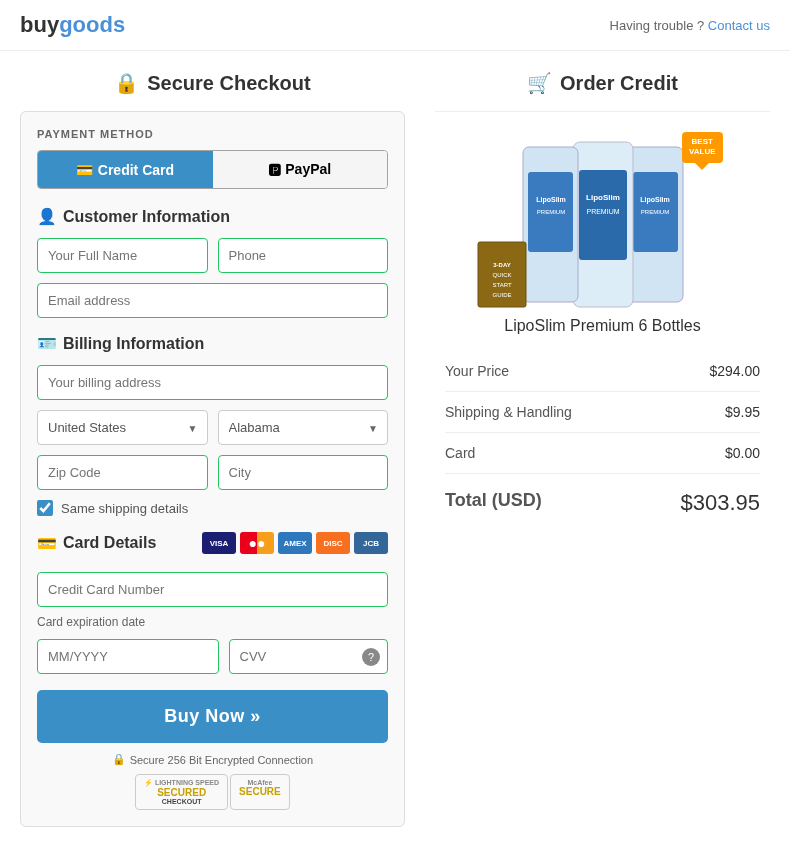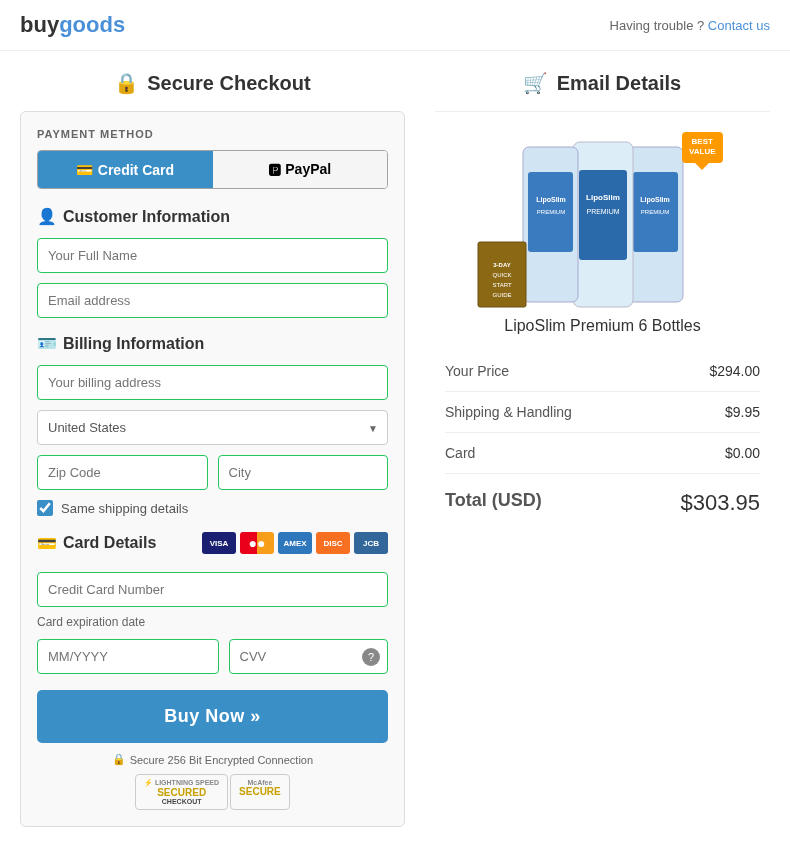"Email Details" span { text: Email Details -> Order Credit }
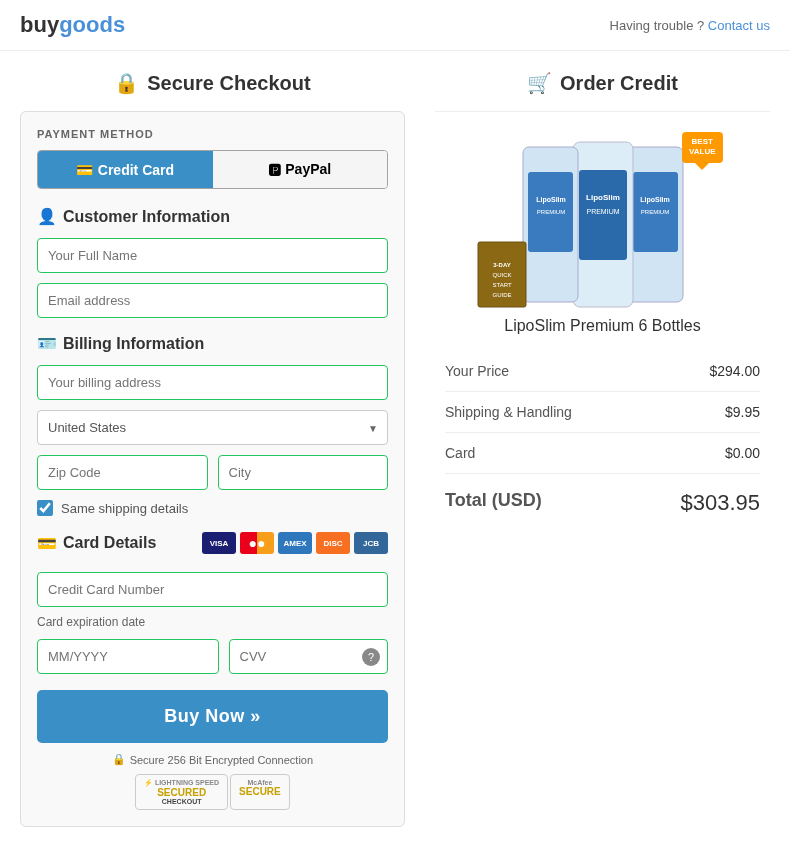"Phone" input.form-input { html: none -> <input> }
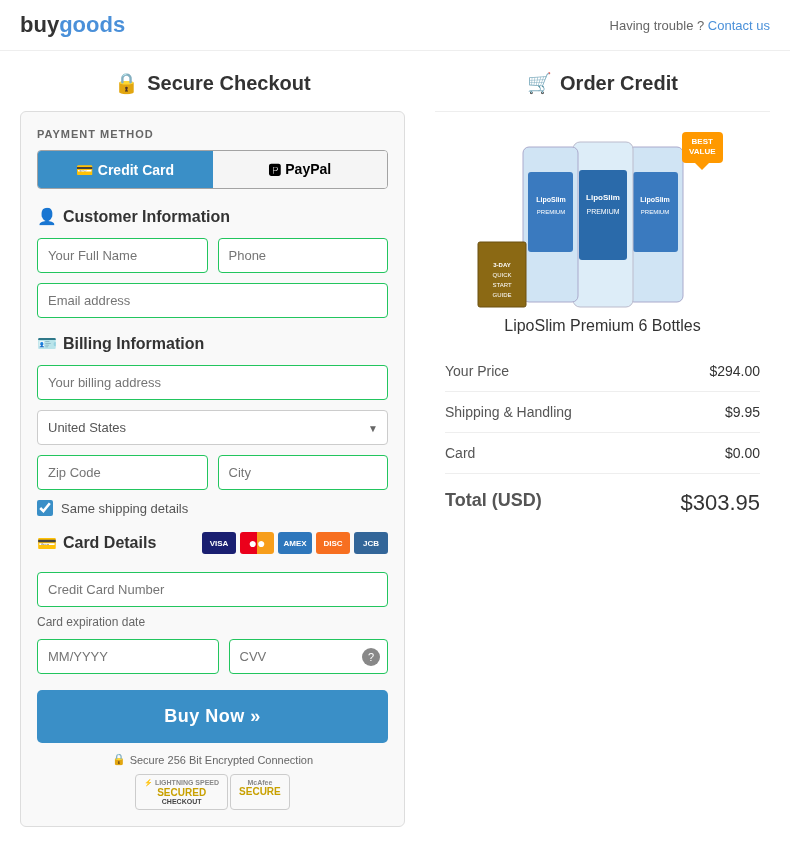"Alabama" div.select-wrapper { html: none -> <div> <select> <option>Alabama</option> <option>Alaska</option> <option>Arizona</option> <option>California</option> </select> </div> }
